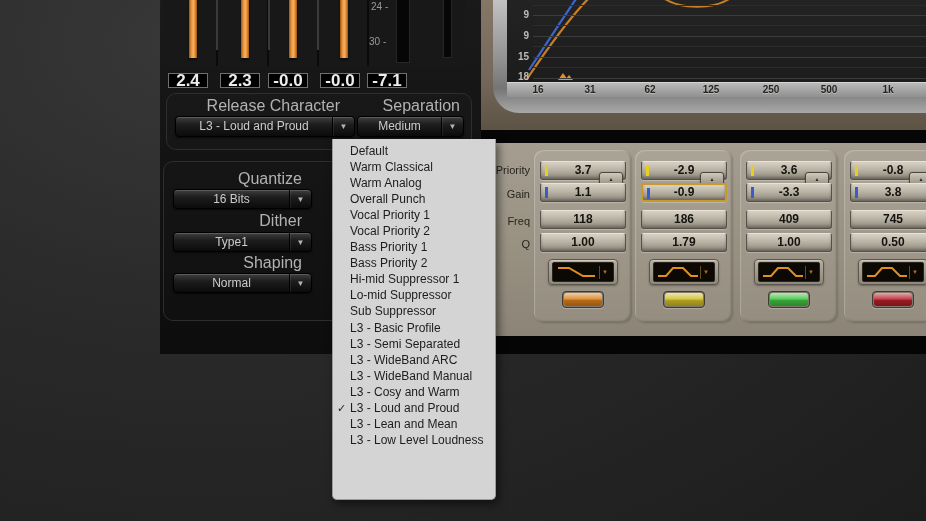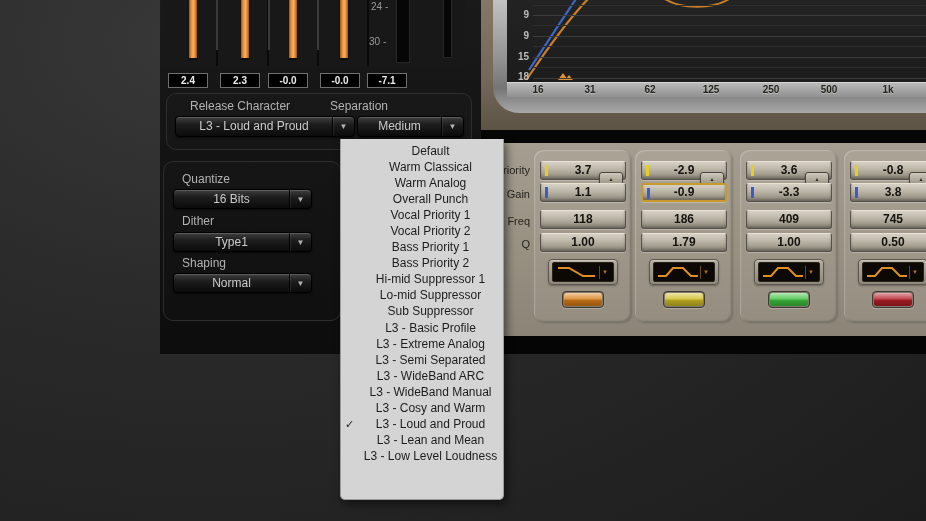"2.4" .vbox { font-size: 10px -> 17px }
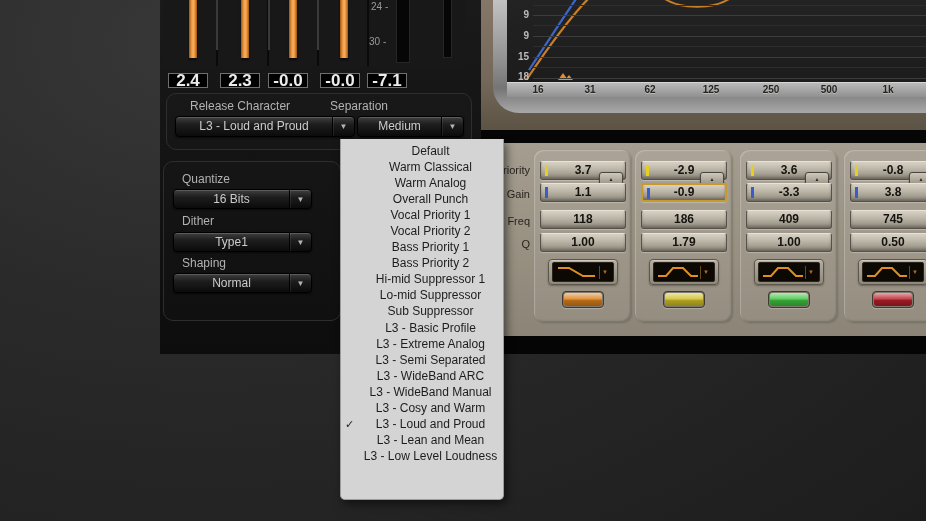"Release Character" .panel-label { font-size: 12px -> 16px; text-align: left -> right }
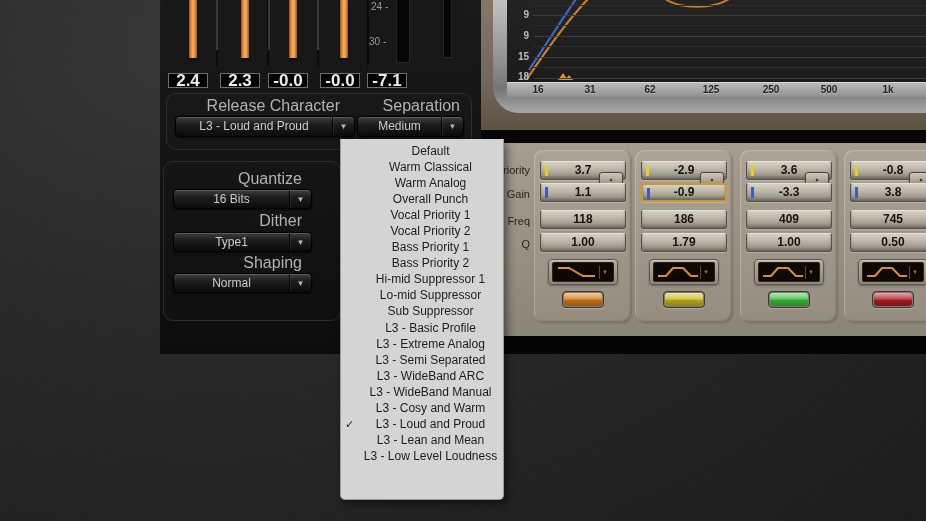"Default" .menu { left: 340px -> 332px; text-align: center -> none }
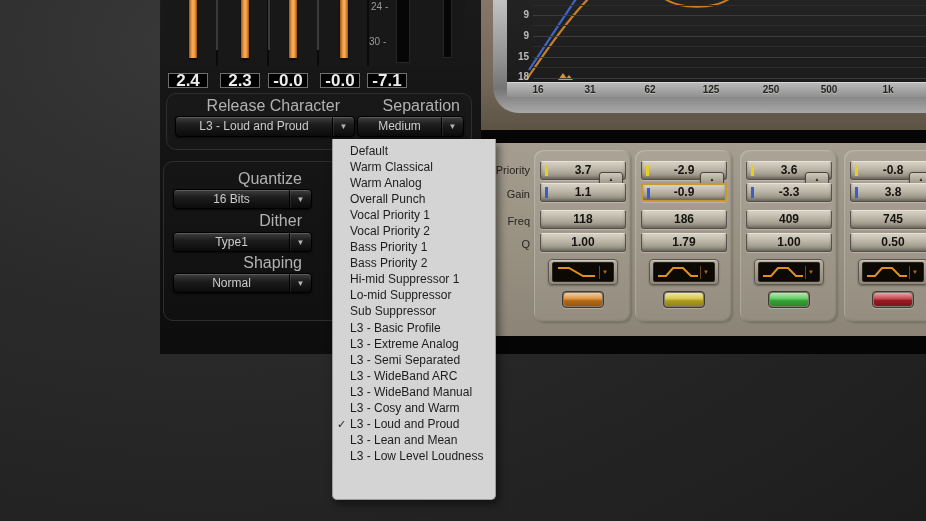"L3 - Extreme Analog" div.menu-item { html: <div><span>L3 - Extreme Analog</span></div> -> none }
